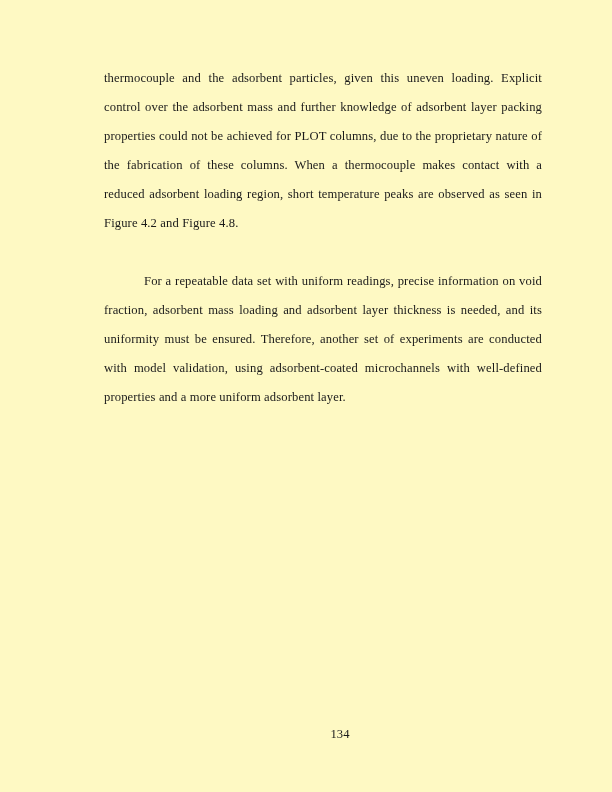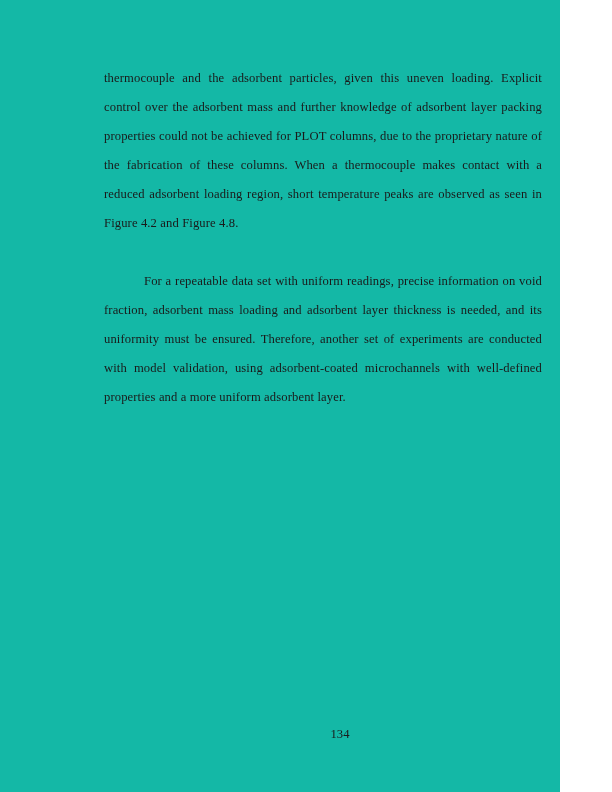"thermocouple and the adsorbent" .page { background: #14b8a6 -> #fef9c3; width: 560px -> 612px }
